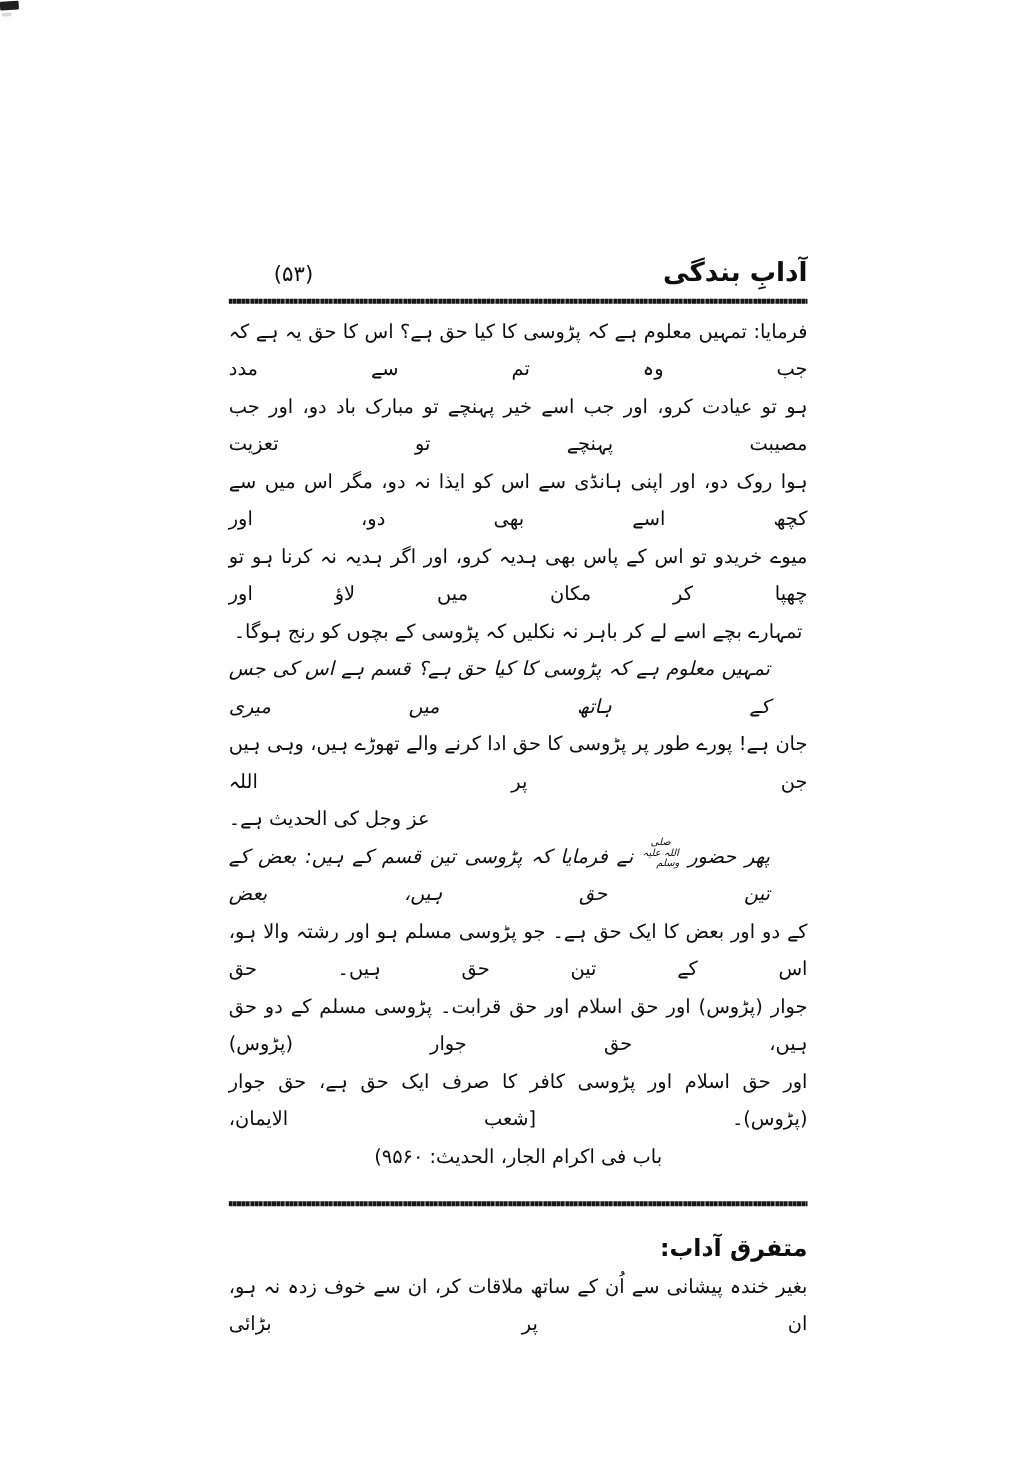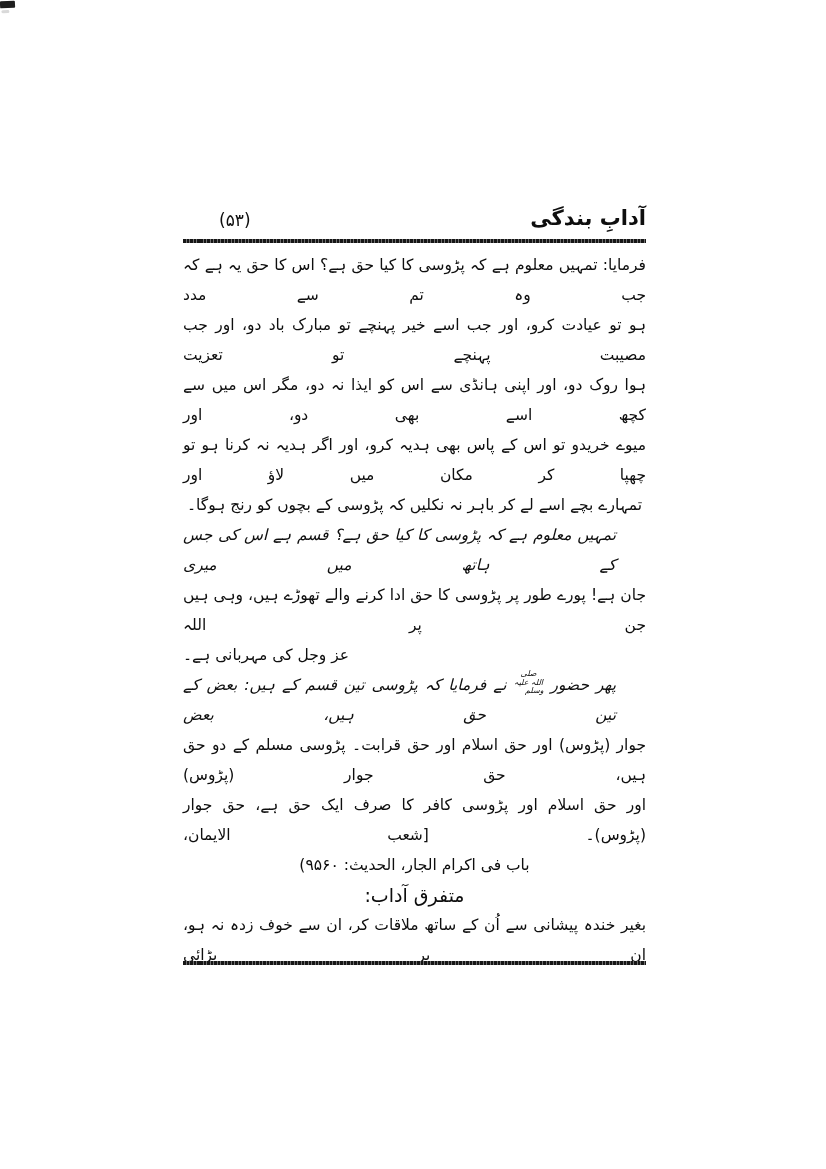"عز وجل کی مہربانی ہے۔" div.ln { text: مہربانی -> الحدیث }
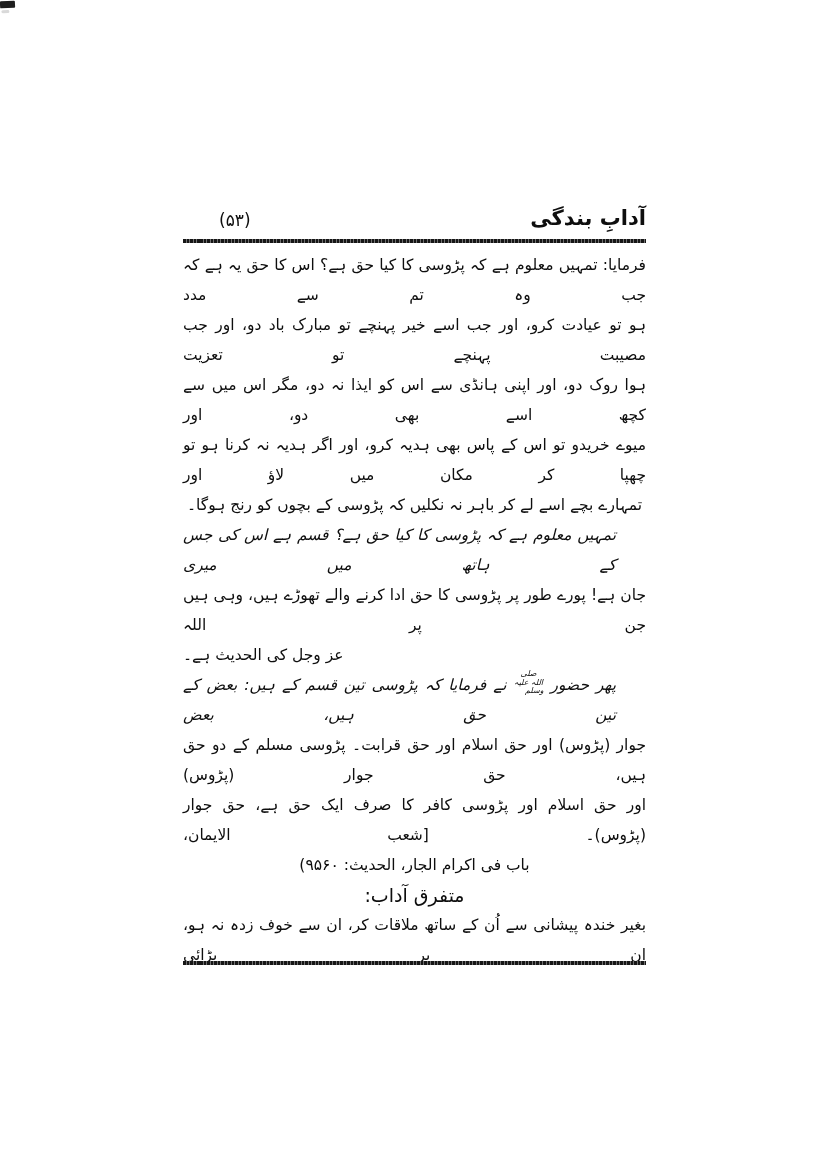"کے دو اور بعض کا" div.ln { html: none -> <div>کے دو اور بعض کا ایک حق ہے۔ جو پڑوسی مسلم ہو اور رشتہ والا ہو، اس کے تین حق ہیں۔ حق</div> }
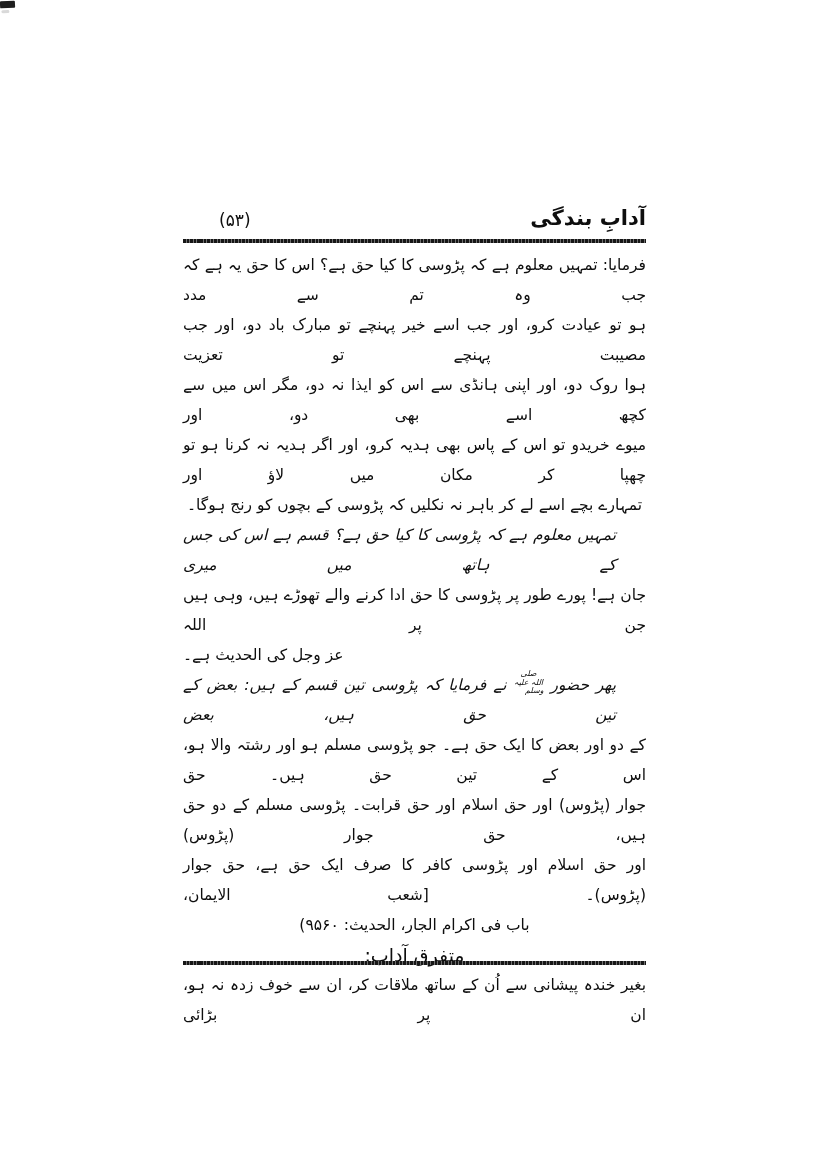"متفرق آداب:" .section-heading { font-weight: normal -> bold; margin-top: none -> 44px; text-align: center -> right }
